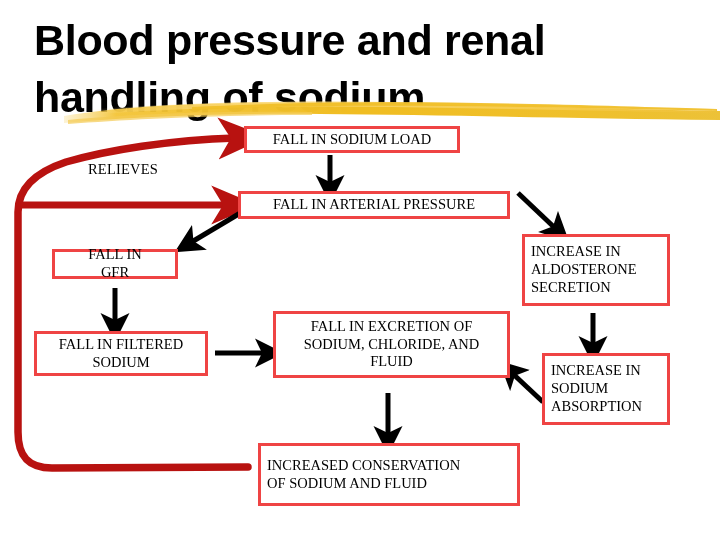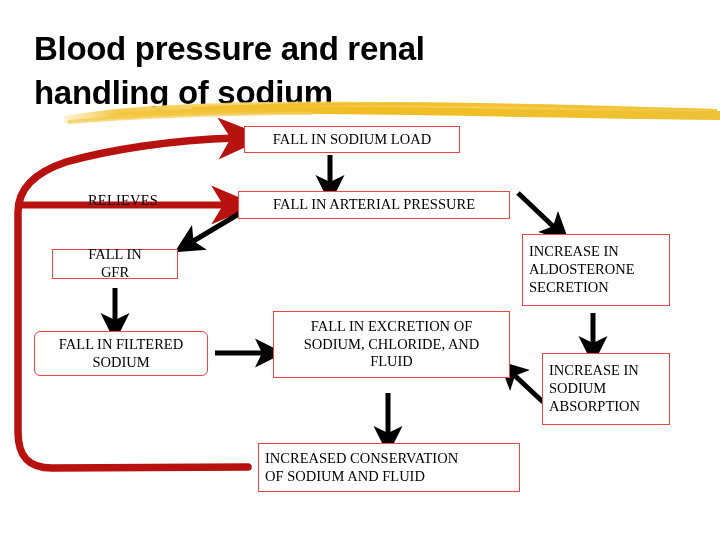"Blood pressure and renal" #title { font-size: 33px -> 43px; margin-top: 15px -> none }
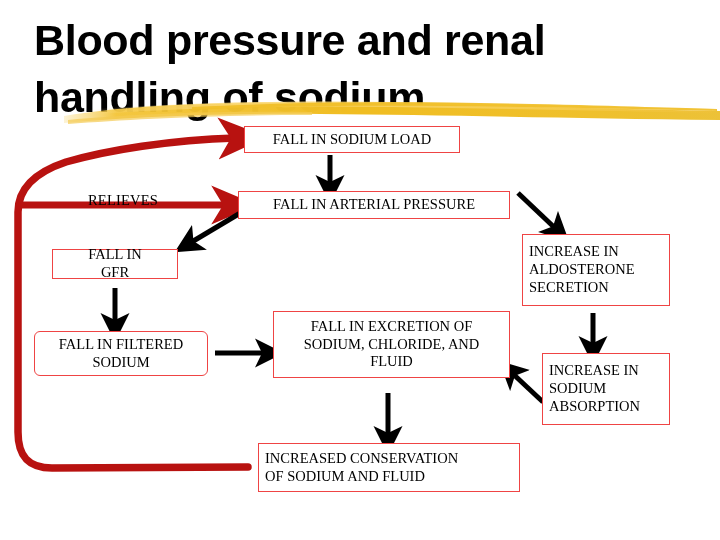"FALL IN SODIUM LOAD" .box { border: 1px solid #ef4444 -> 3px solid #ef4444 }
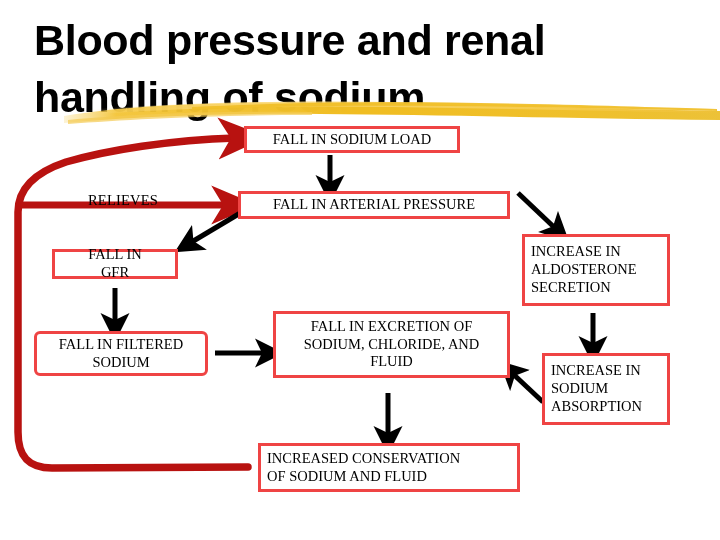"RELIEVES" #relieves { margin-top: 31px -> none }
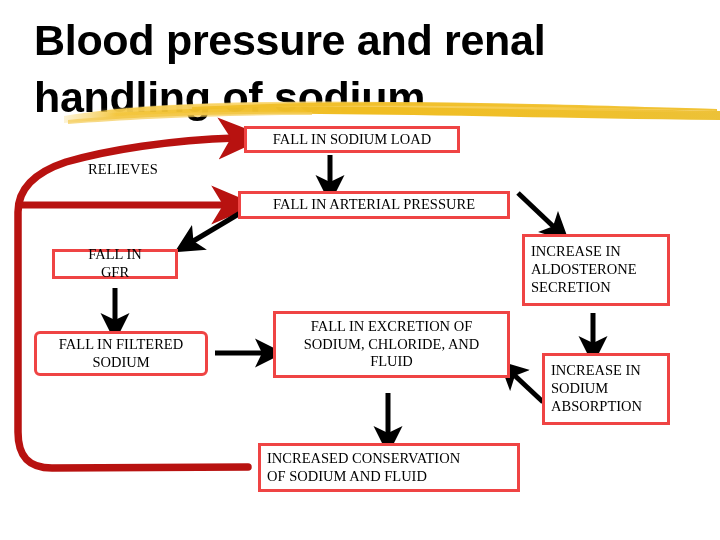"FALL IN FILTERED" #box-filtered { border-radius: 6px -> none }
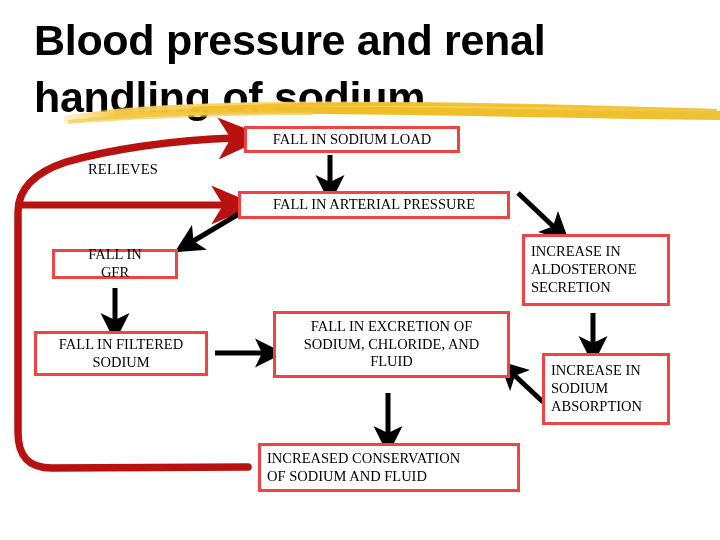"INCREASED CONSERVATION" #box-conservation { height: 49px -> 63px }
